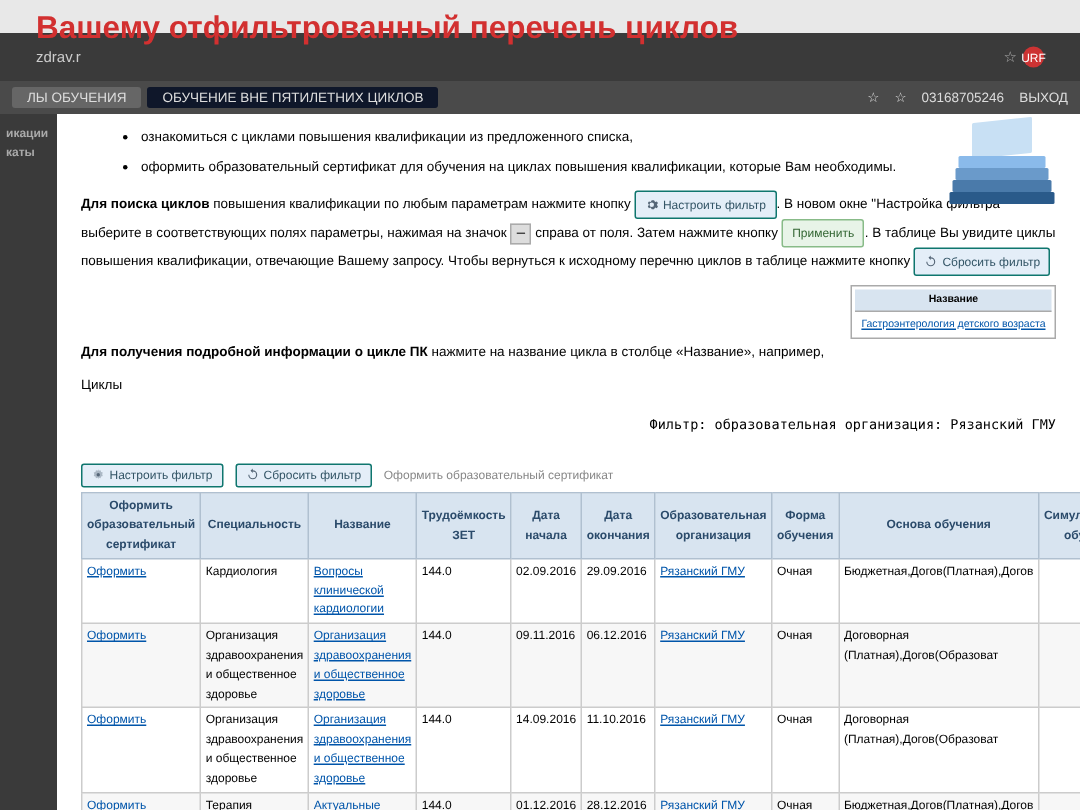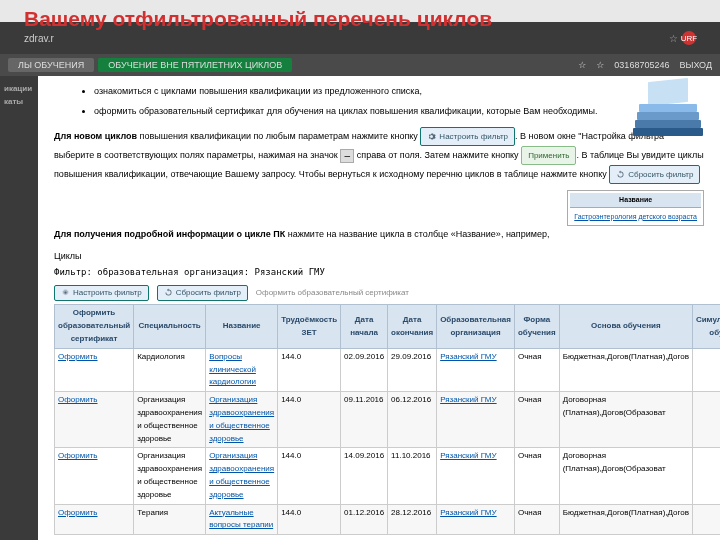"ОБУЧЕНИЕ ВНЕ ПЯТИЛЕТНИХ ЦИКЛОВ" .topbar-tab.active { background: #15803d -> #0f172a }
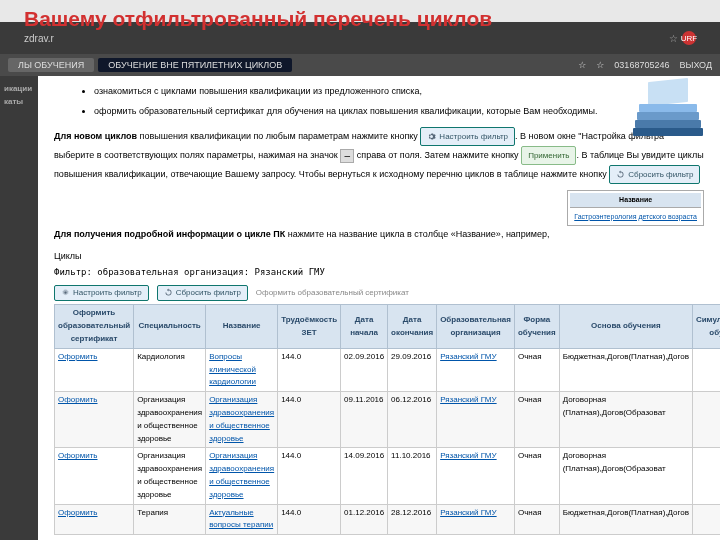"Для новом циклов" b { text: новом -> поиска }
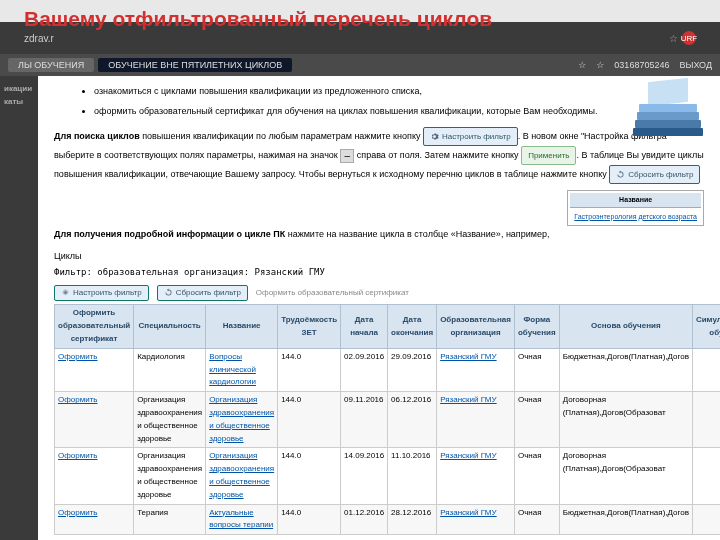"Фильтр: образовательная организация:" .filter-row { margin: 2px 0 -> 14px 0; text-align: none -> right }
